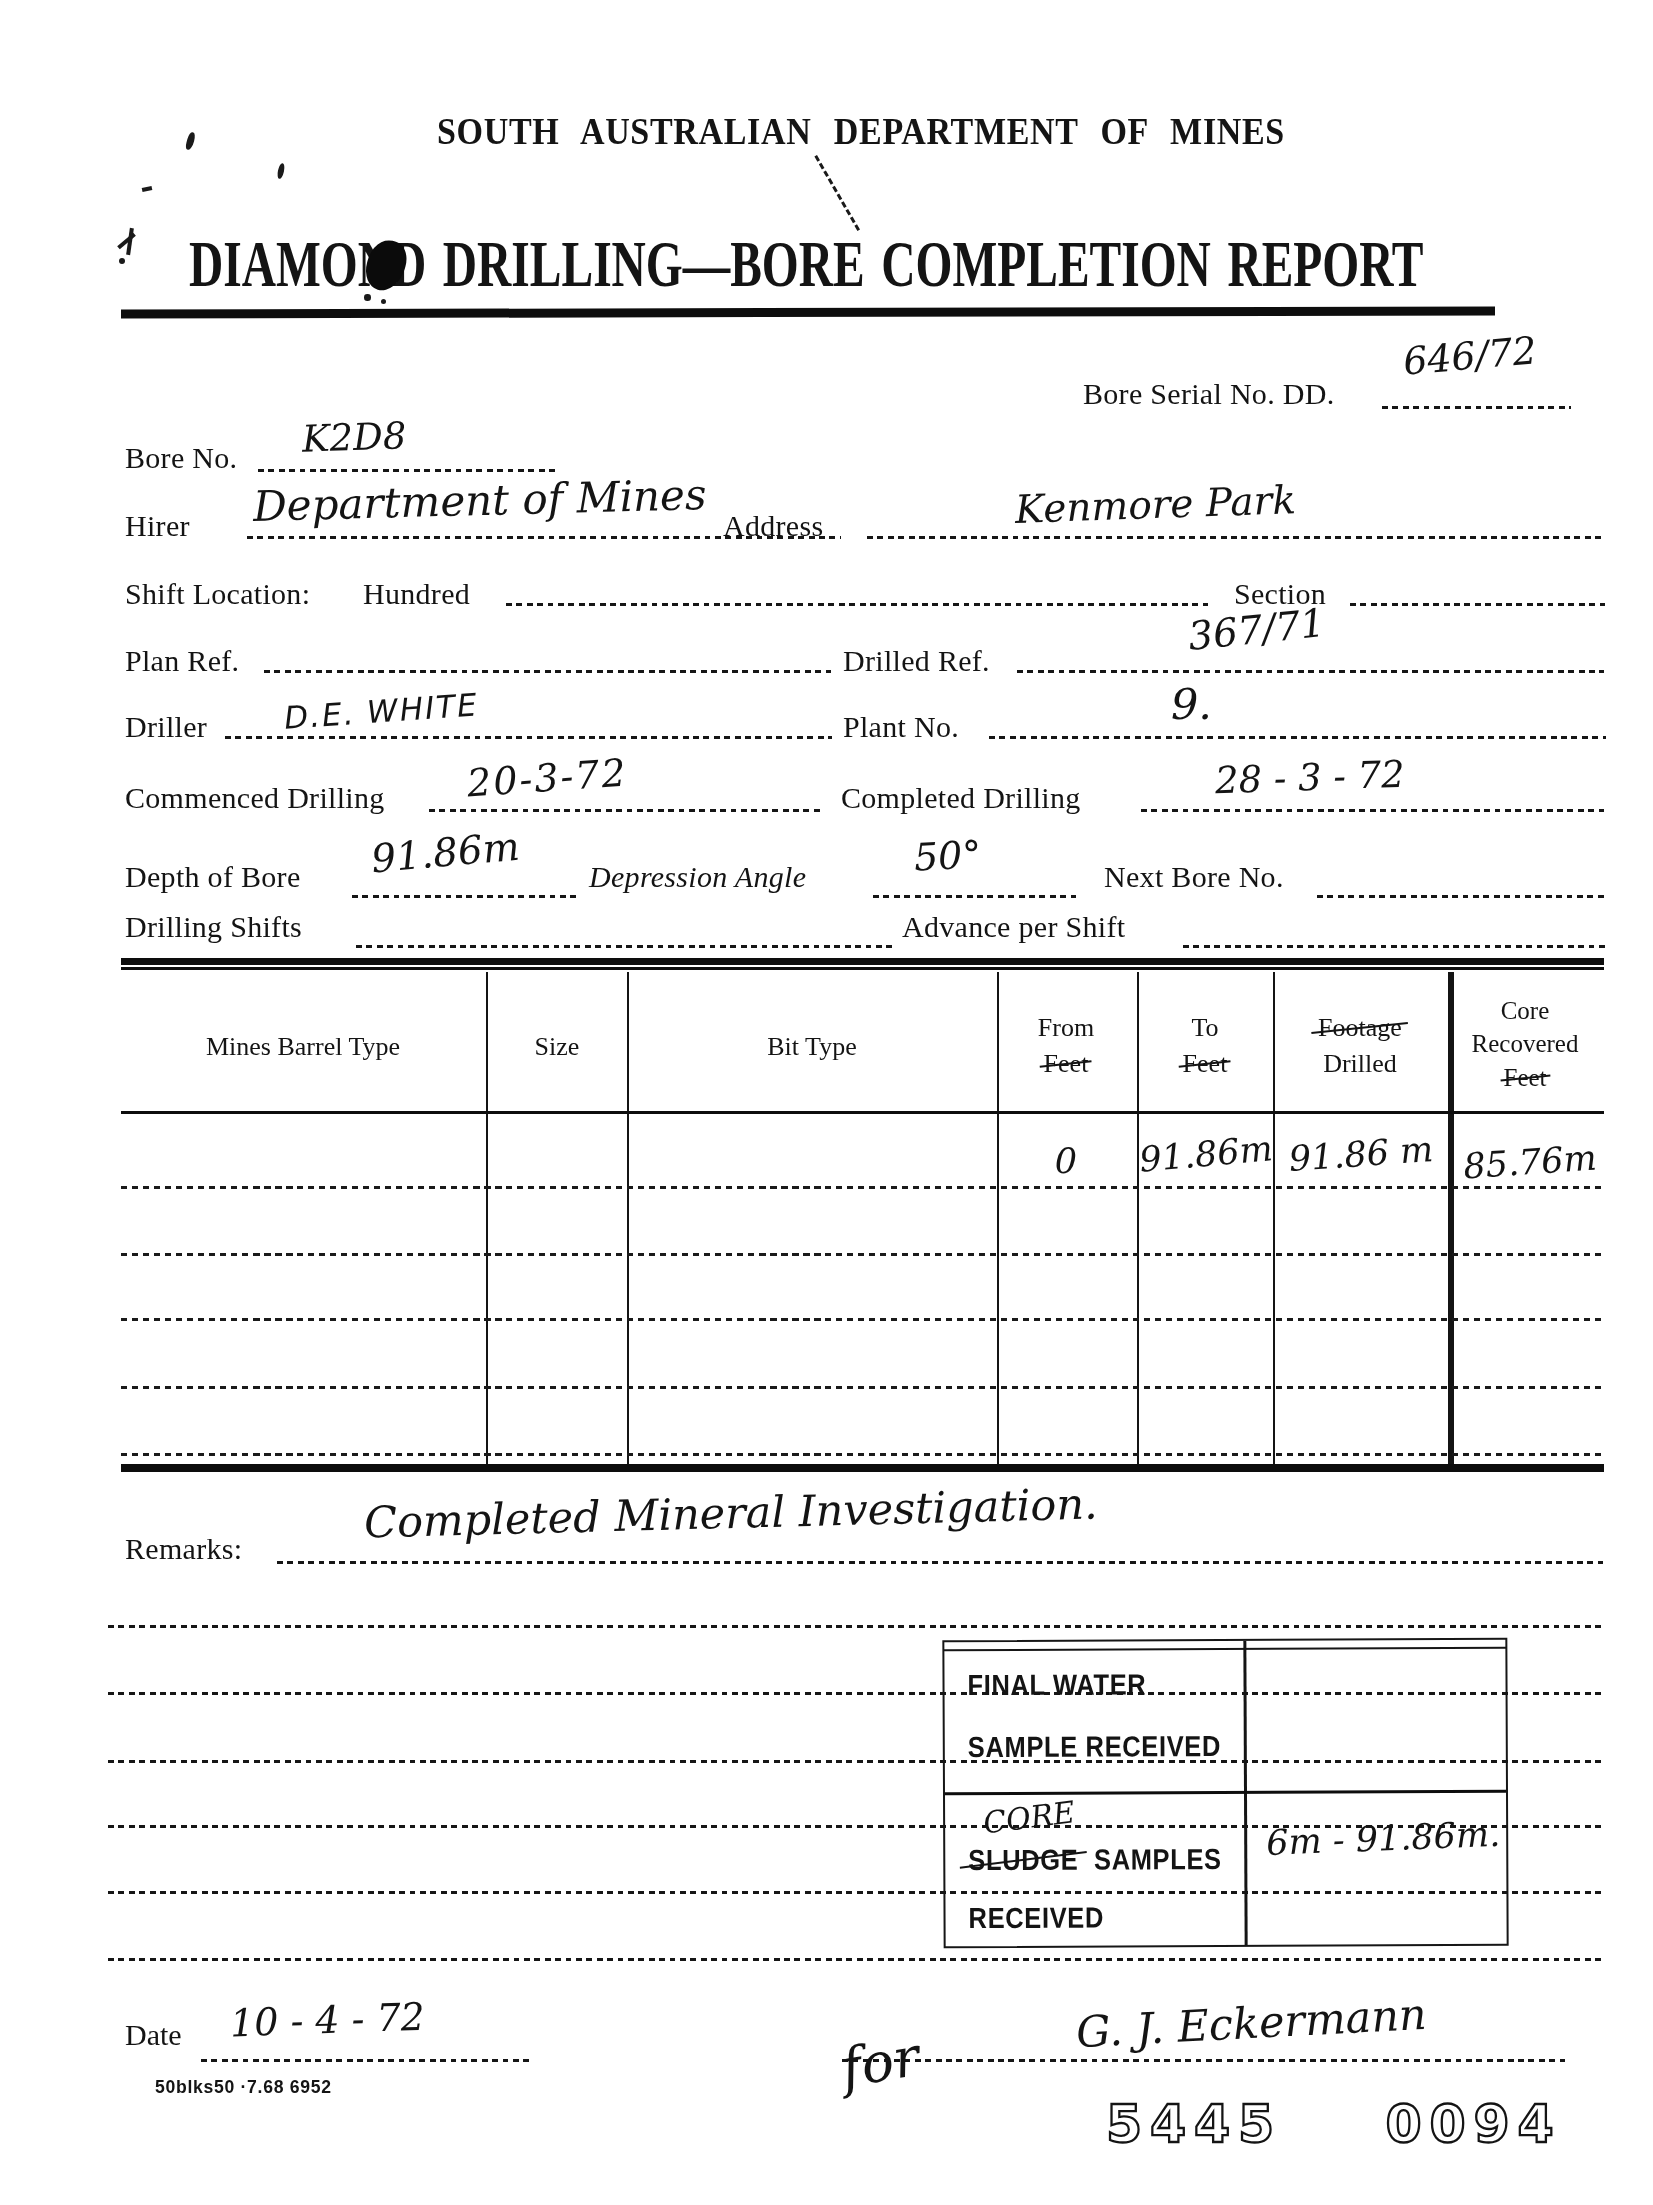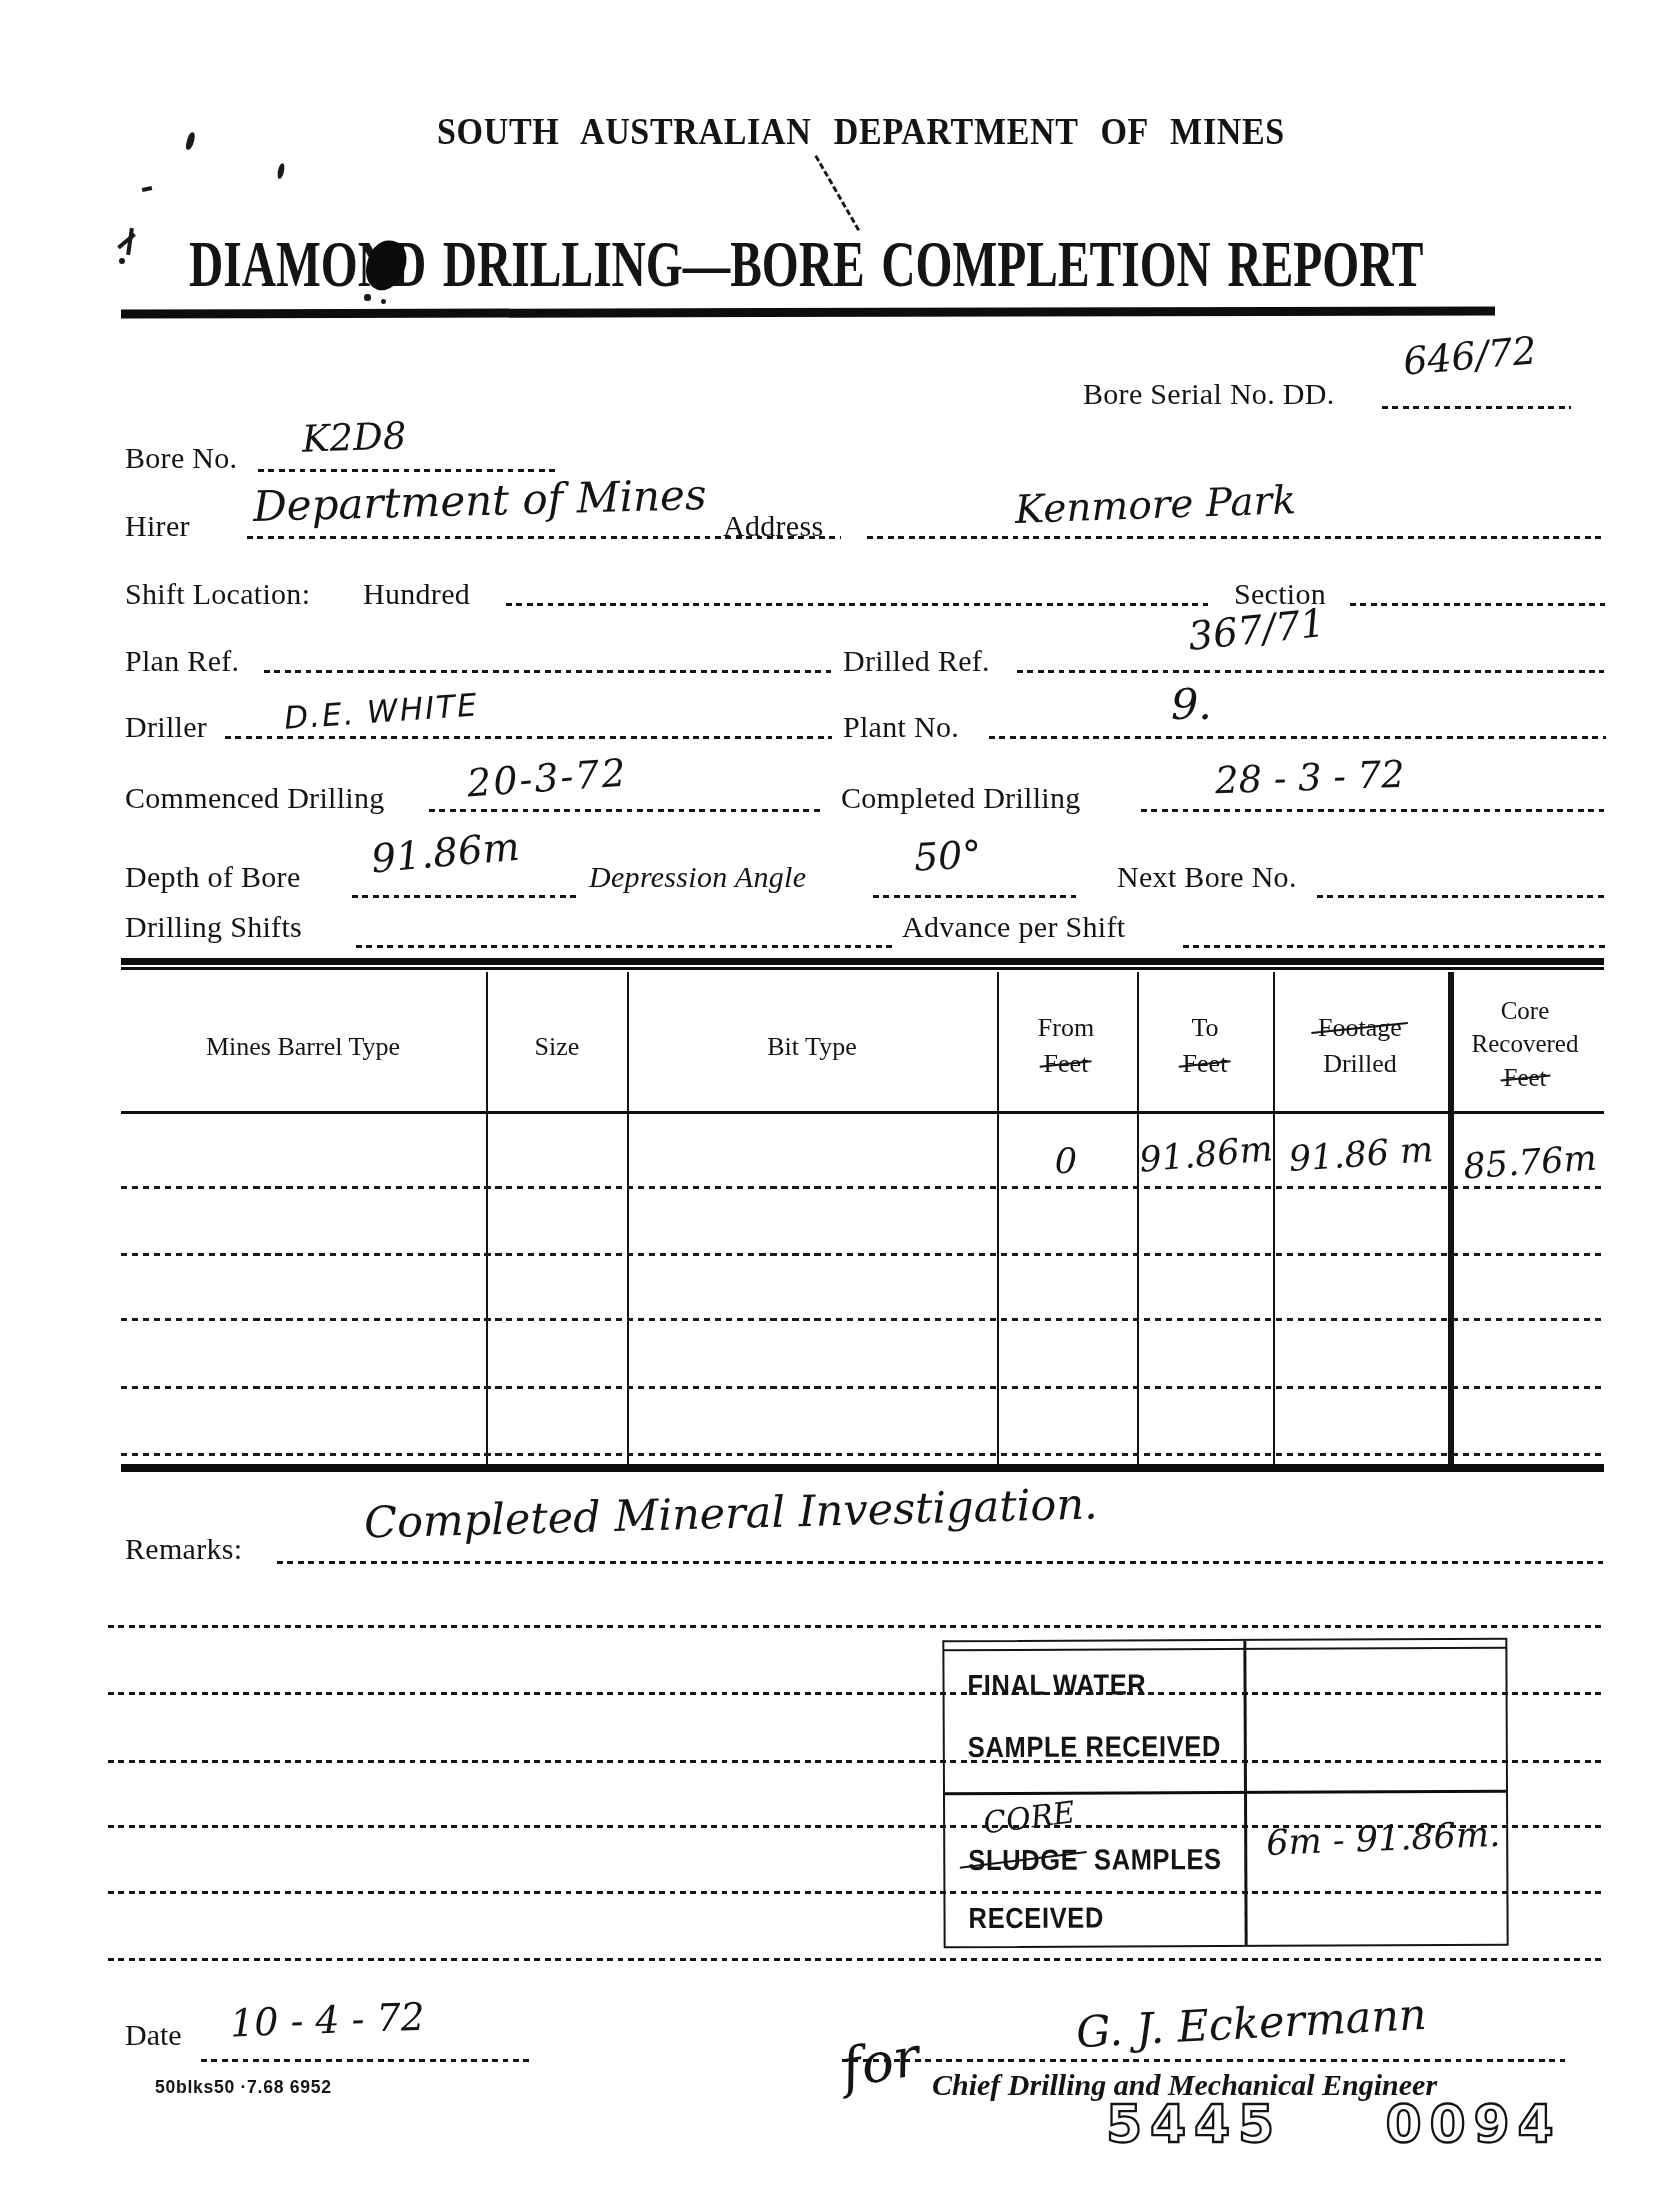"Next Bore No." div.abs { margin-left: 13px -> none }
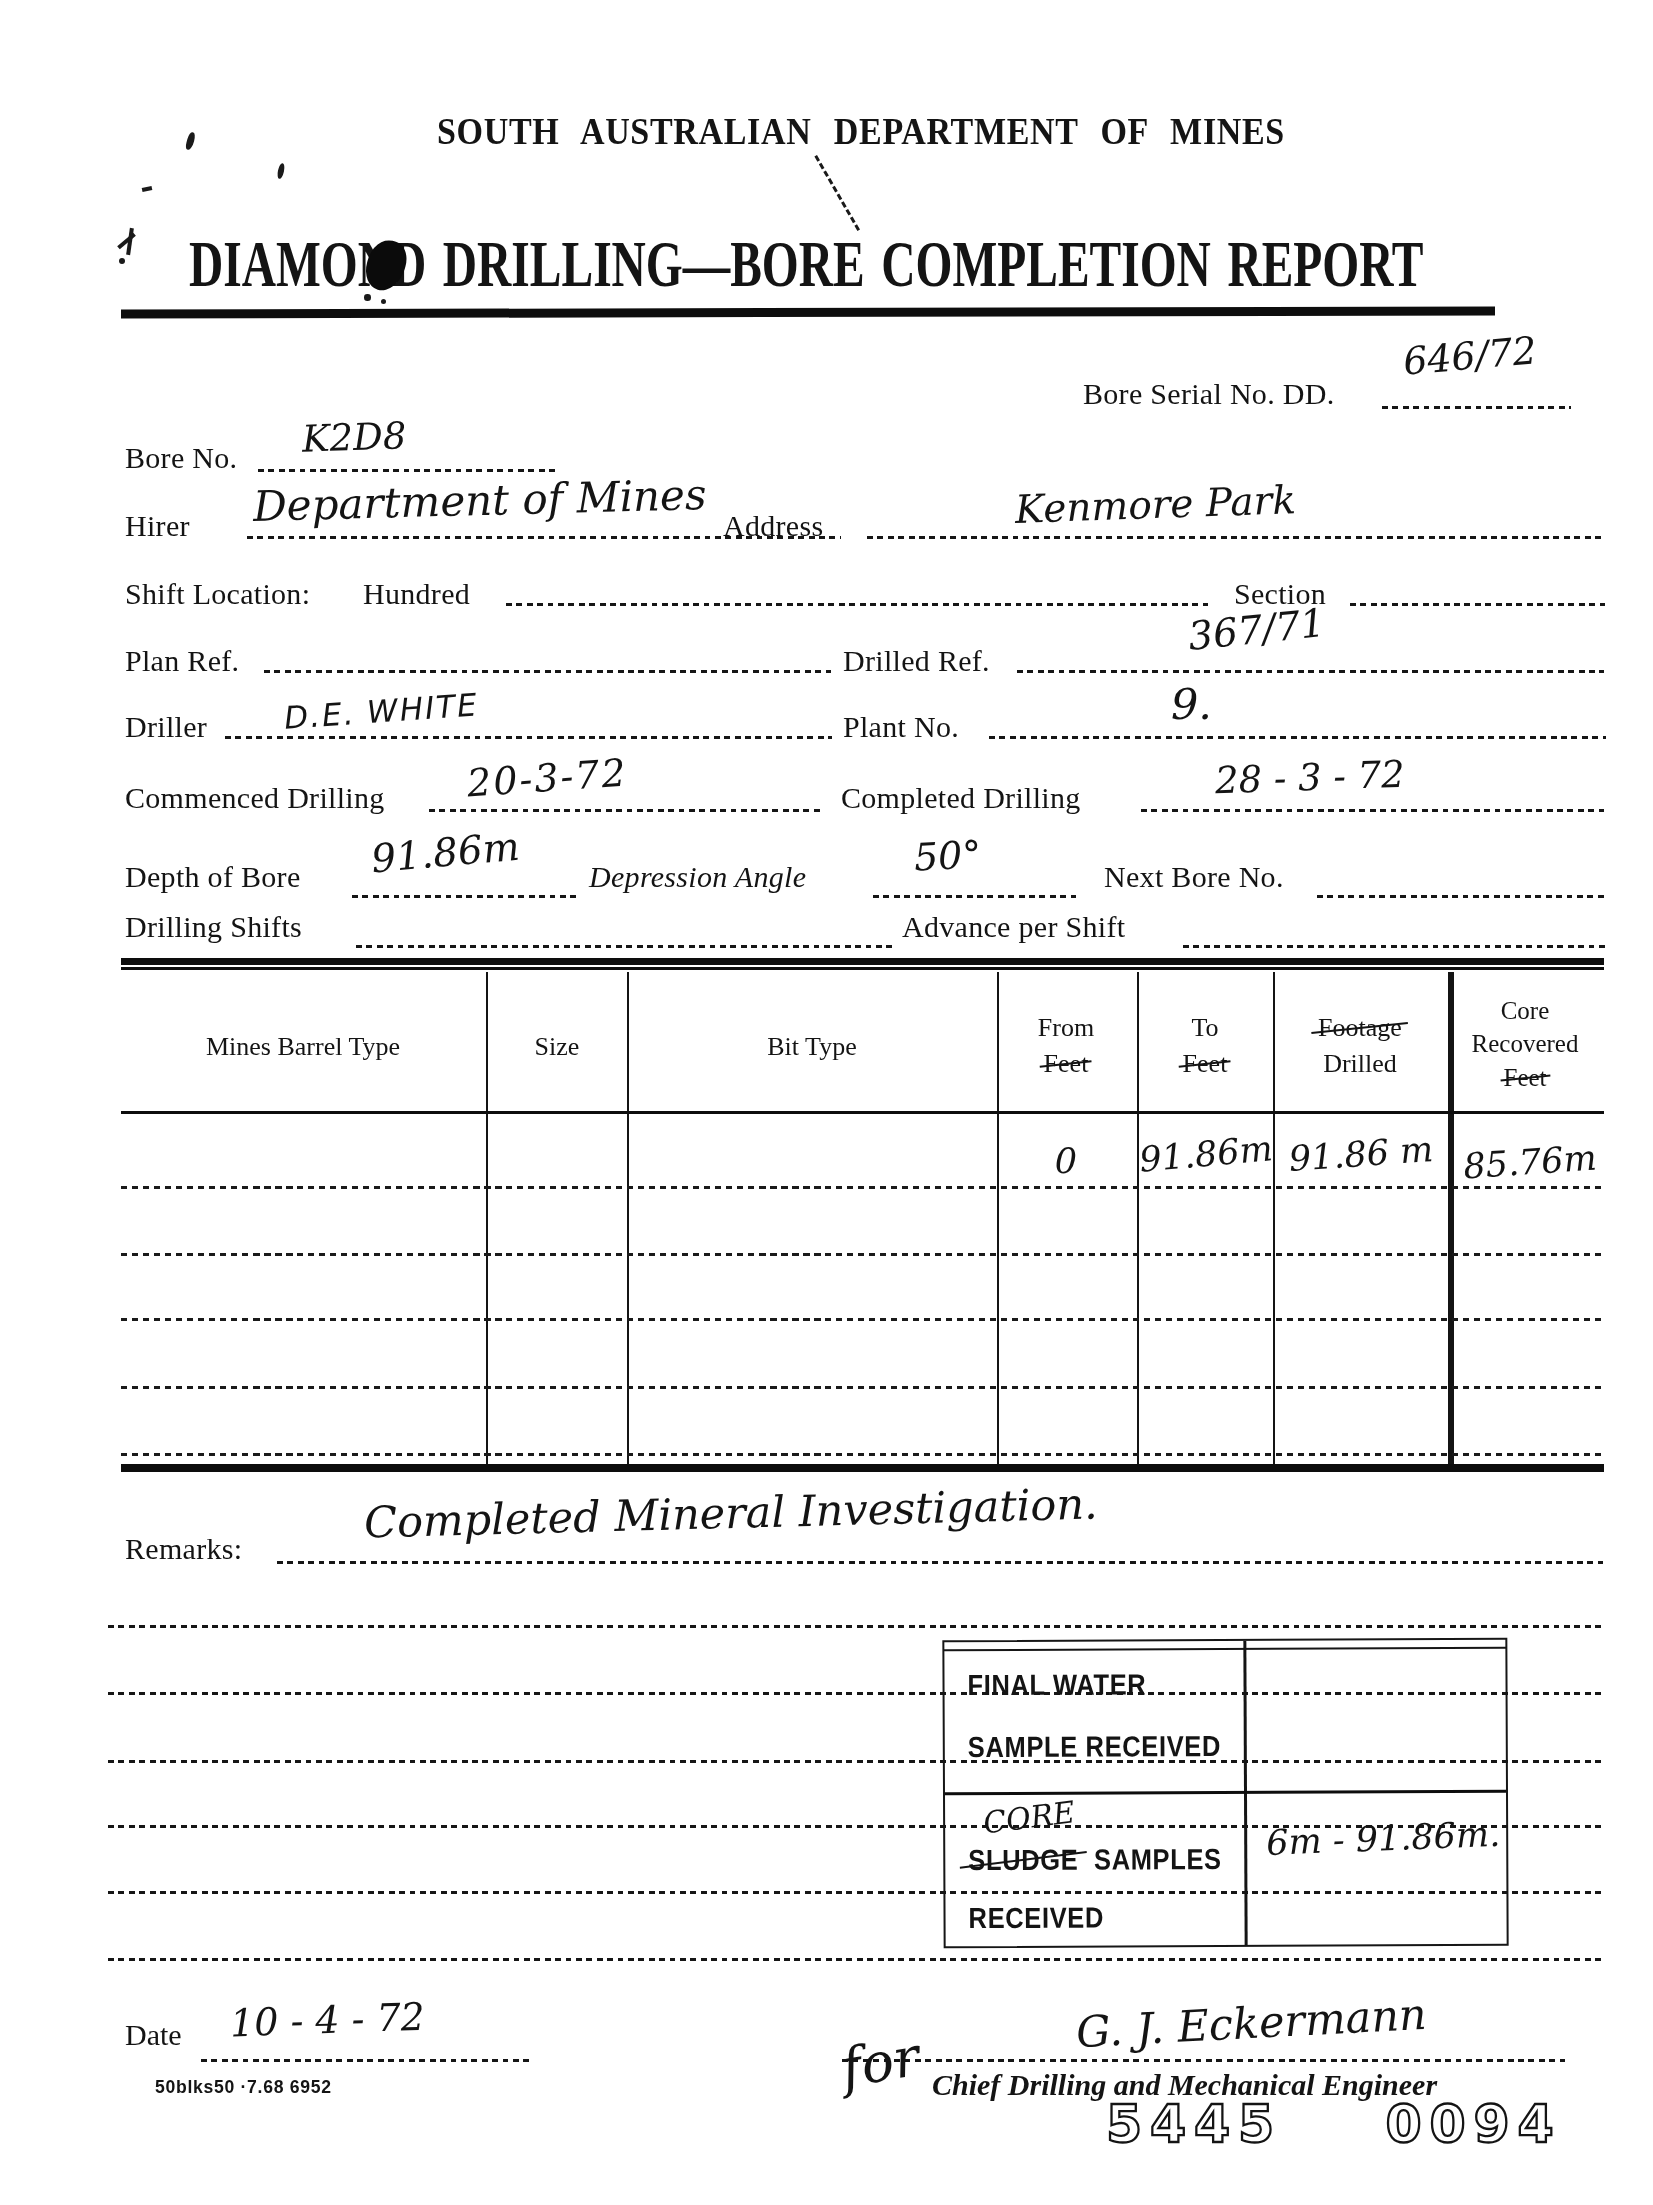"Chief Drilling and Mechanical Engineer" div.abs { html: <div>Chief Drilling and Mechanical Engineer</div> -> none }
